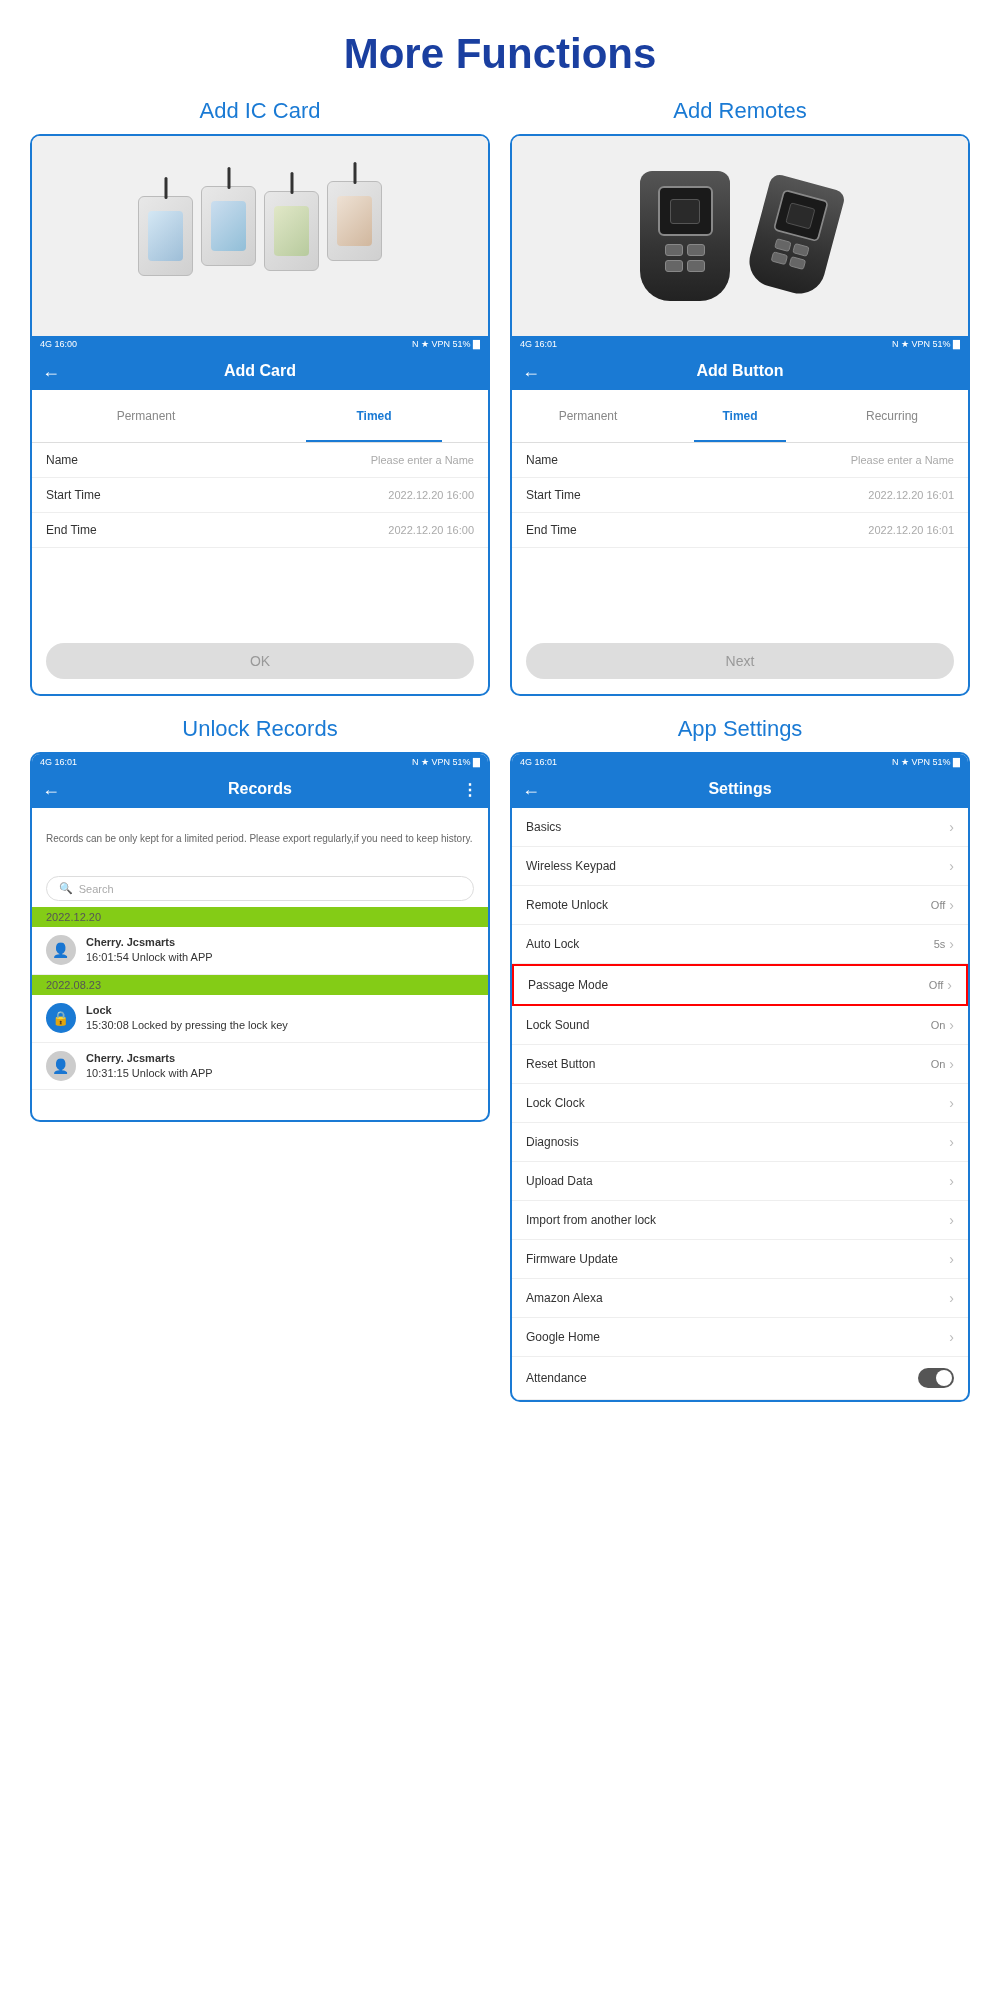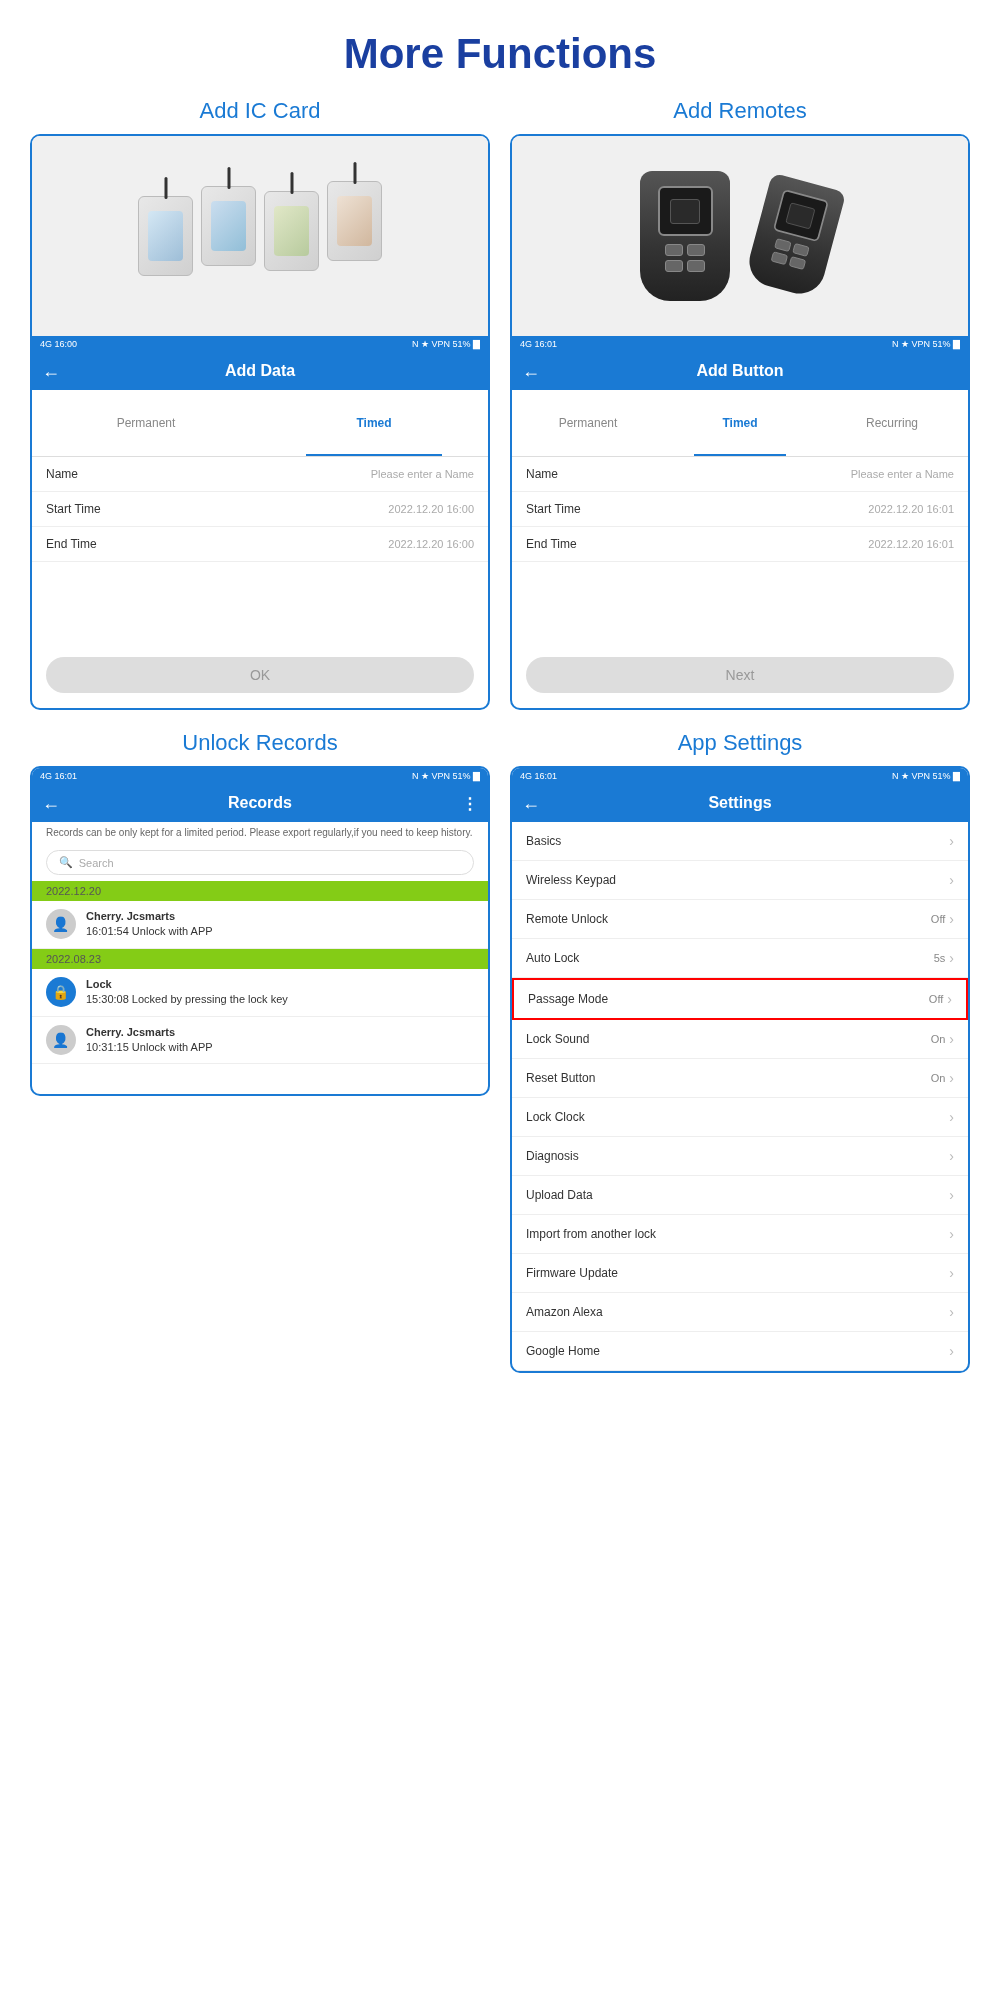"Add Data" span { text: Data -> Card }
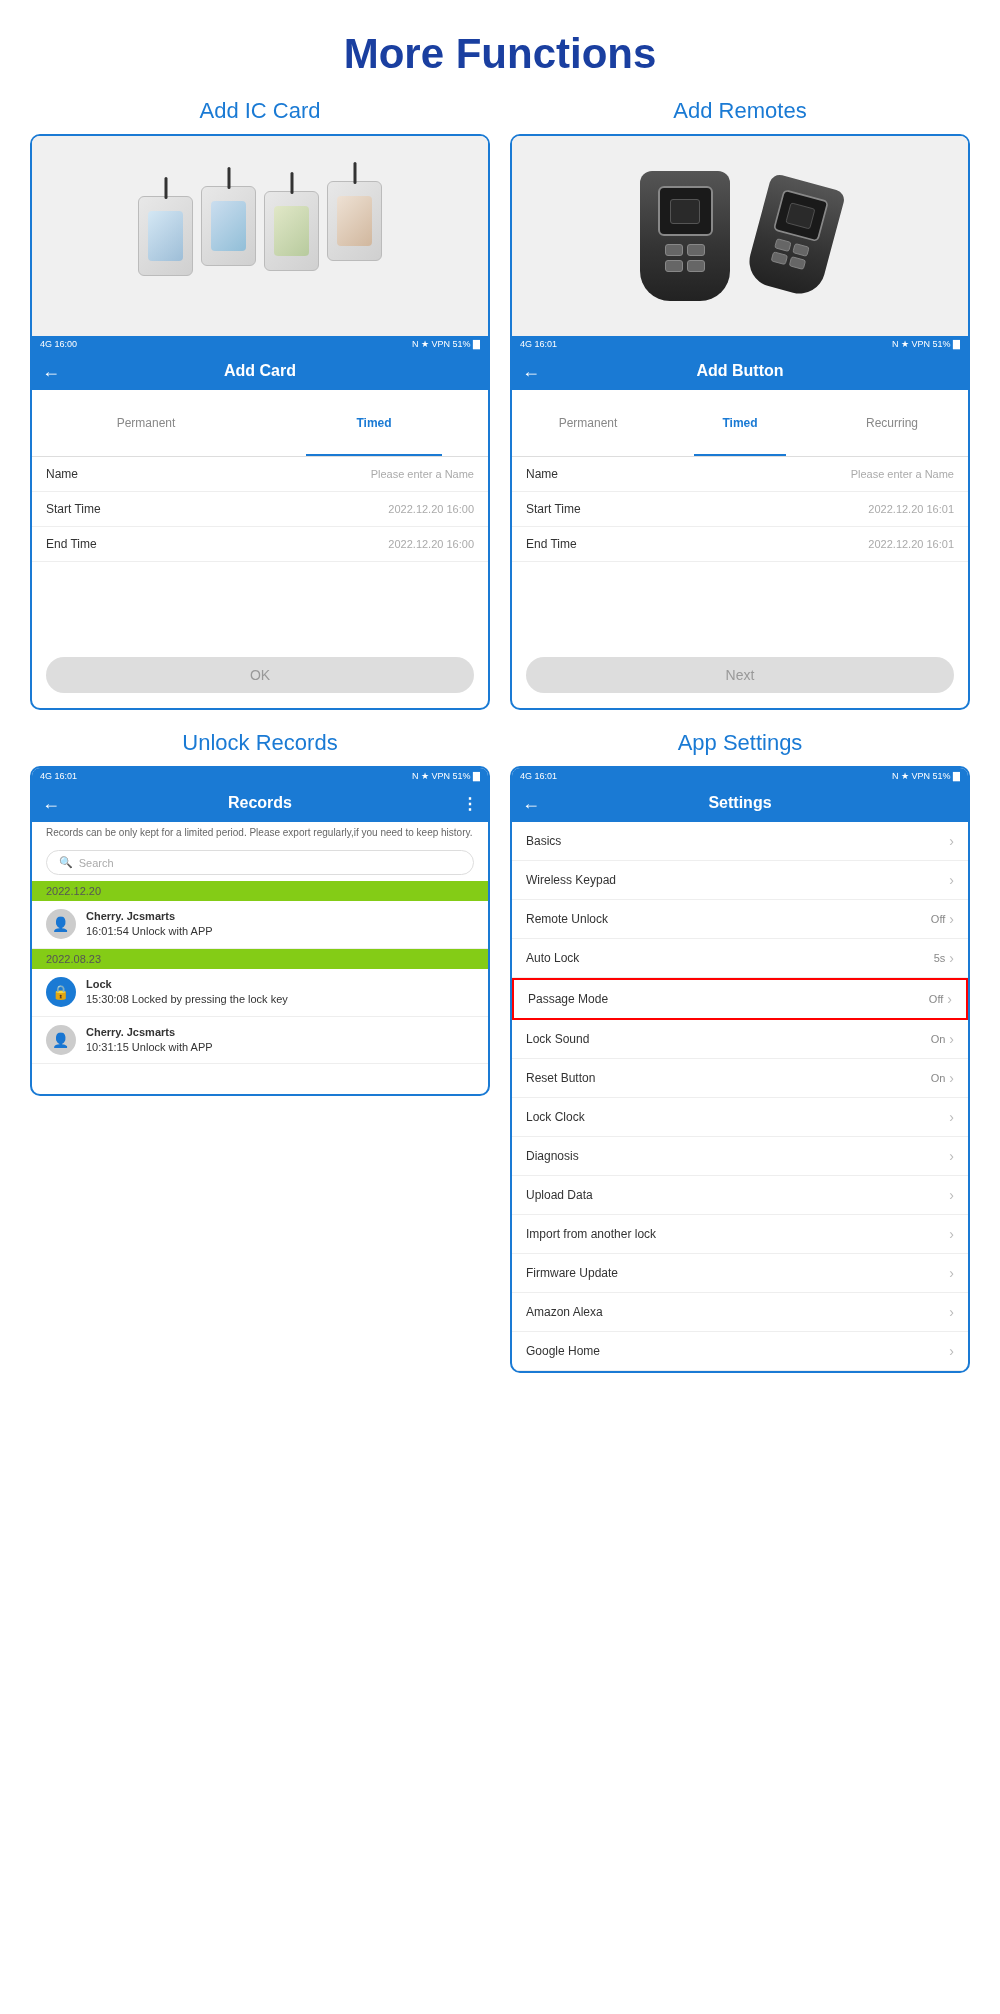"Permanent" .phone-tab { padding: 26px 4px -> 19px 4px }
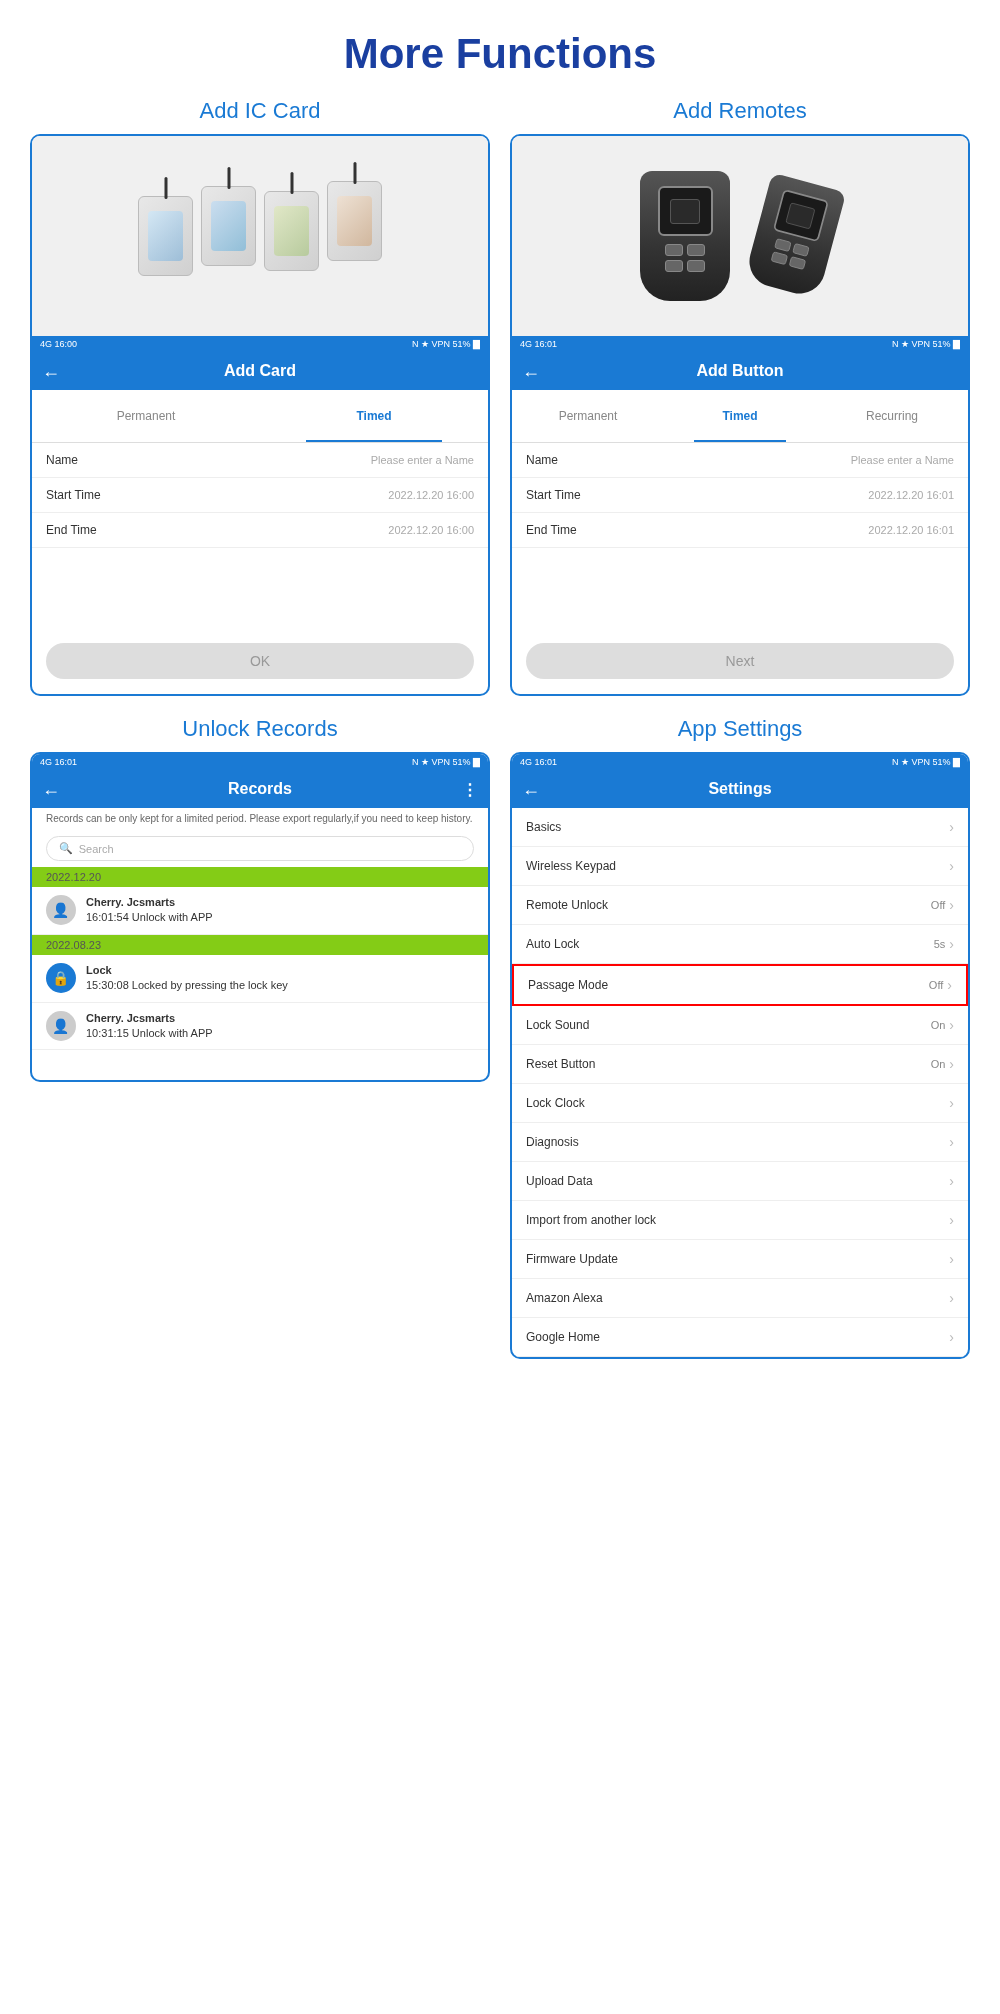"Records can be only kept" .records-notice { padding: 4px 14px -> 24px 14px }
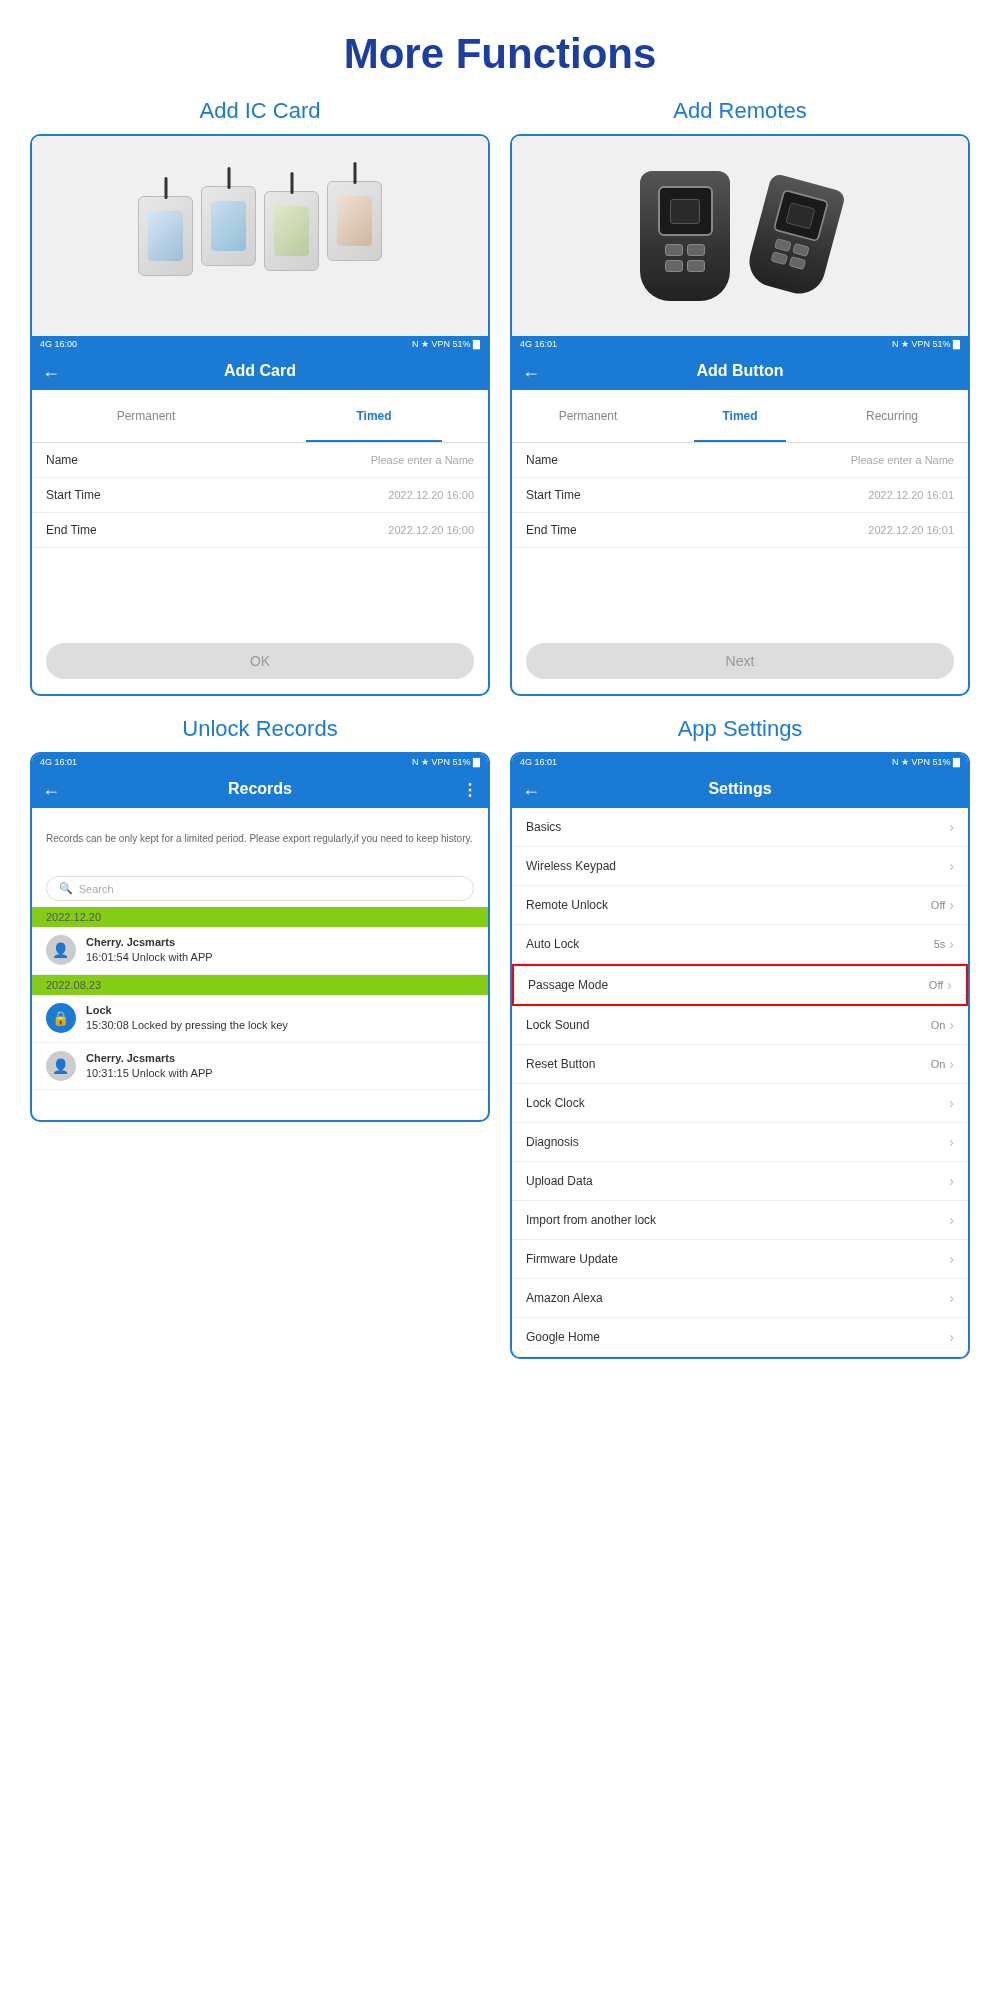"Attendance" div.settings-item { html: none -> <div> <span>Attendance</span> <div> <div></div> </div> </div> }
